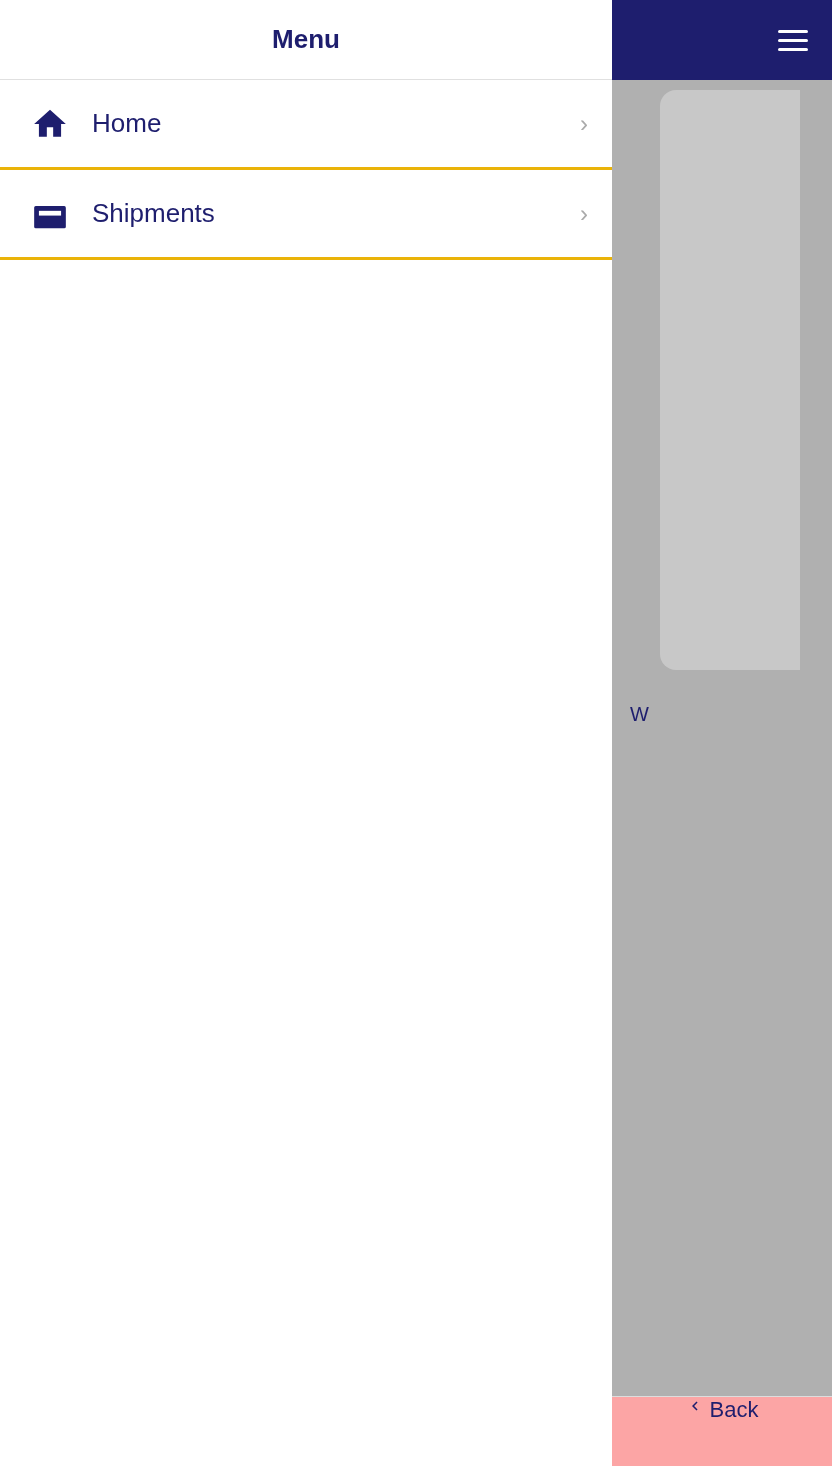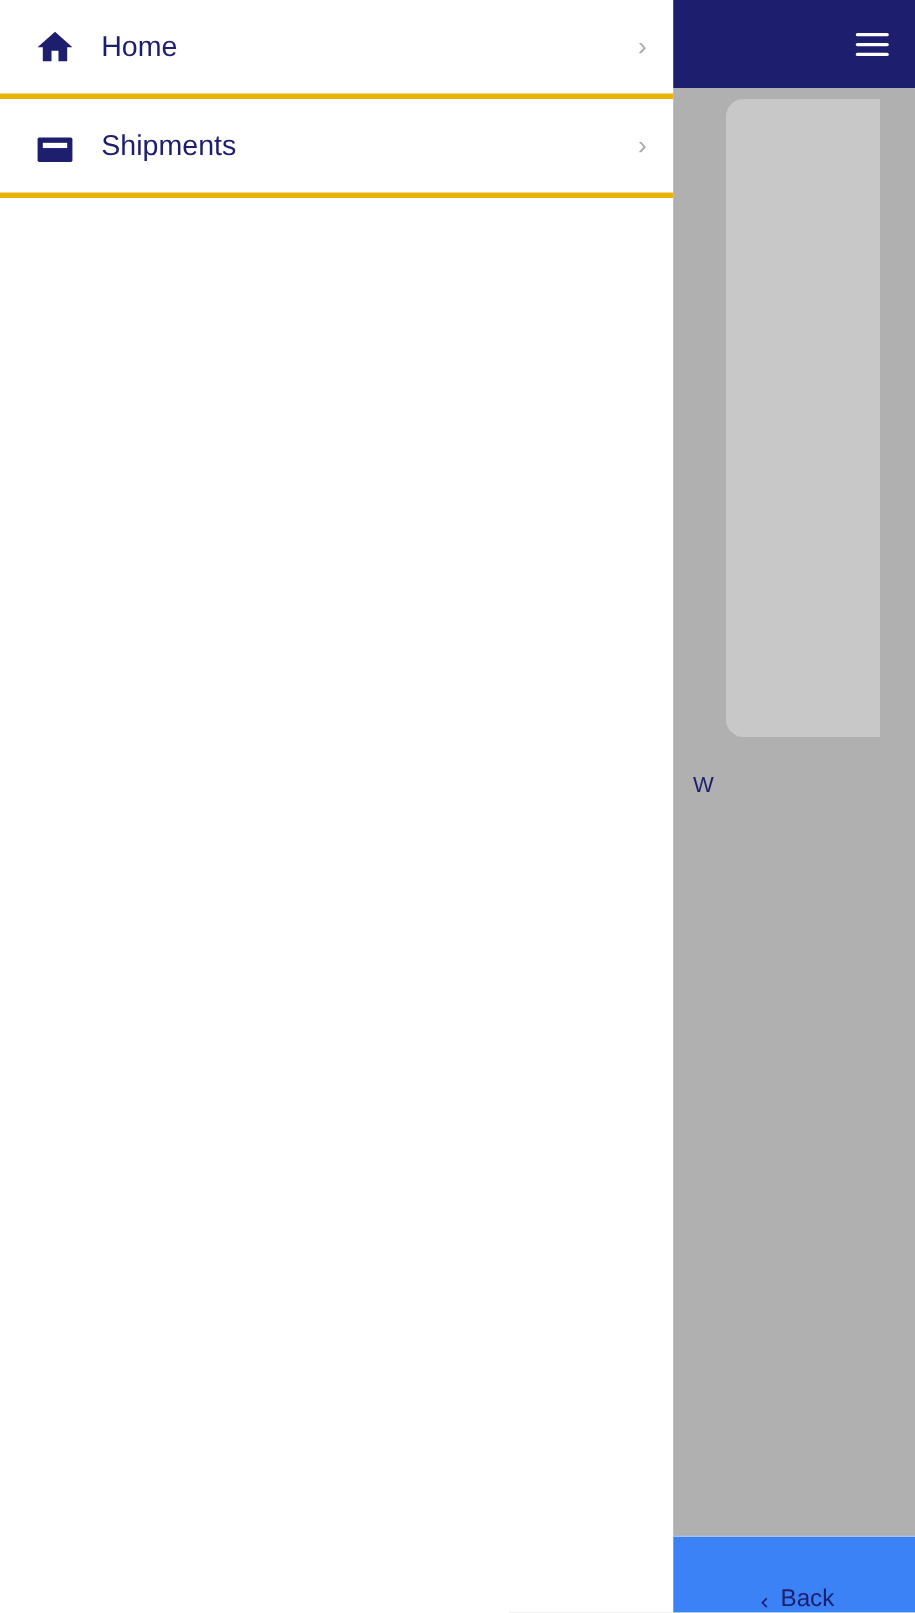"Menu" div.menu-header { html: none -> <div> <span>Menu</span> </div> }
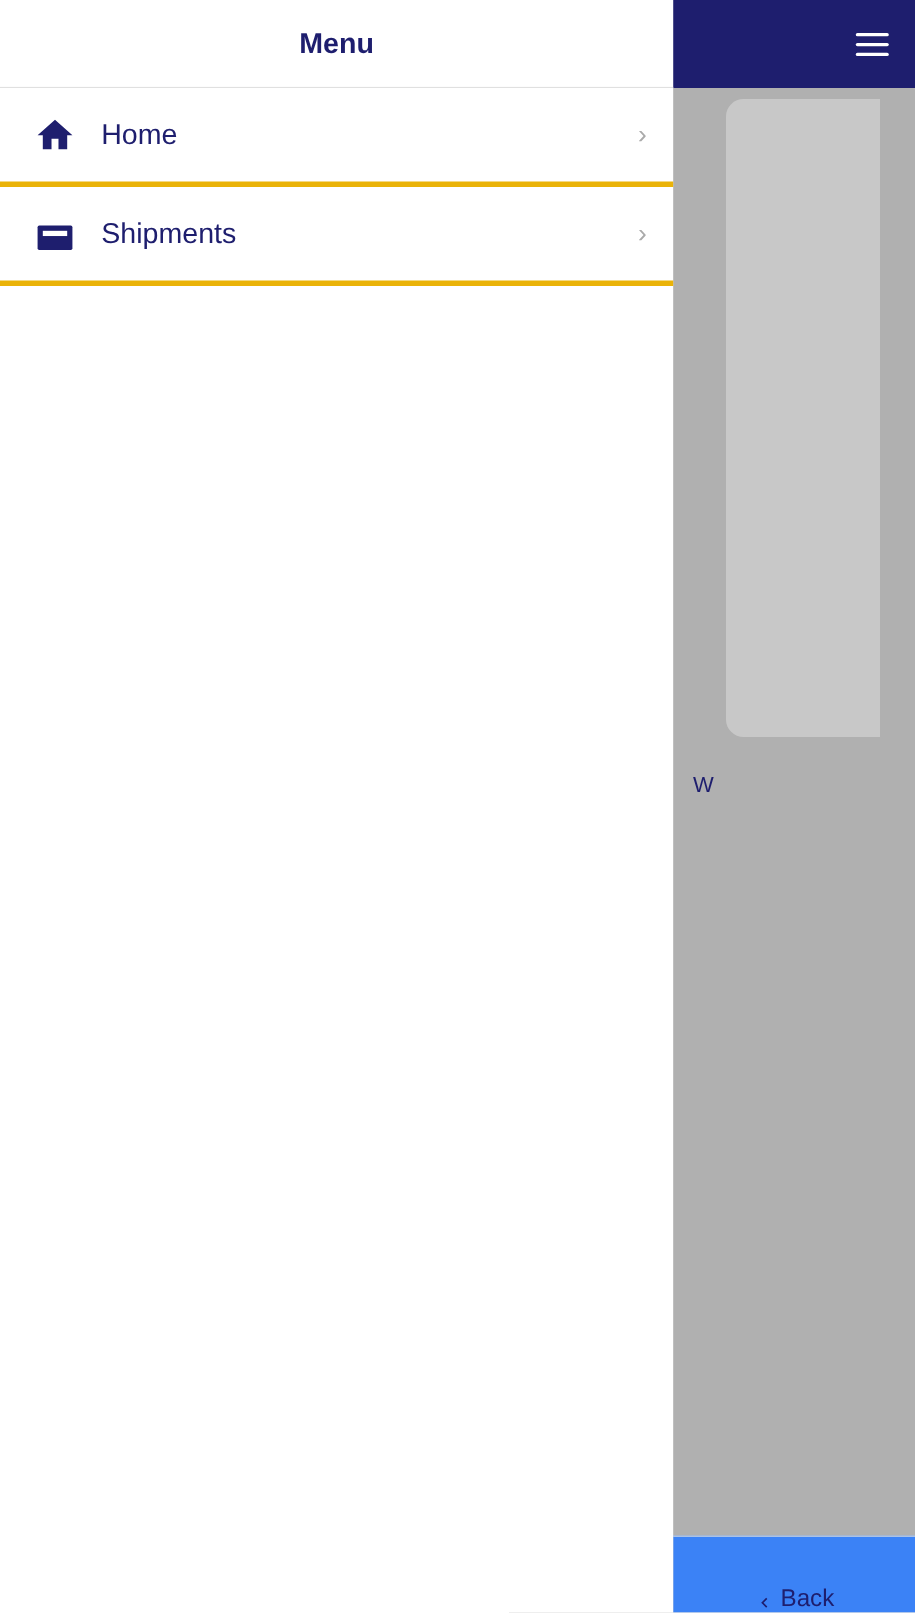"Home" .menu-item { border-bottom: 5px solid #eab308 -> 3px solid #eab308 }
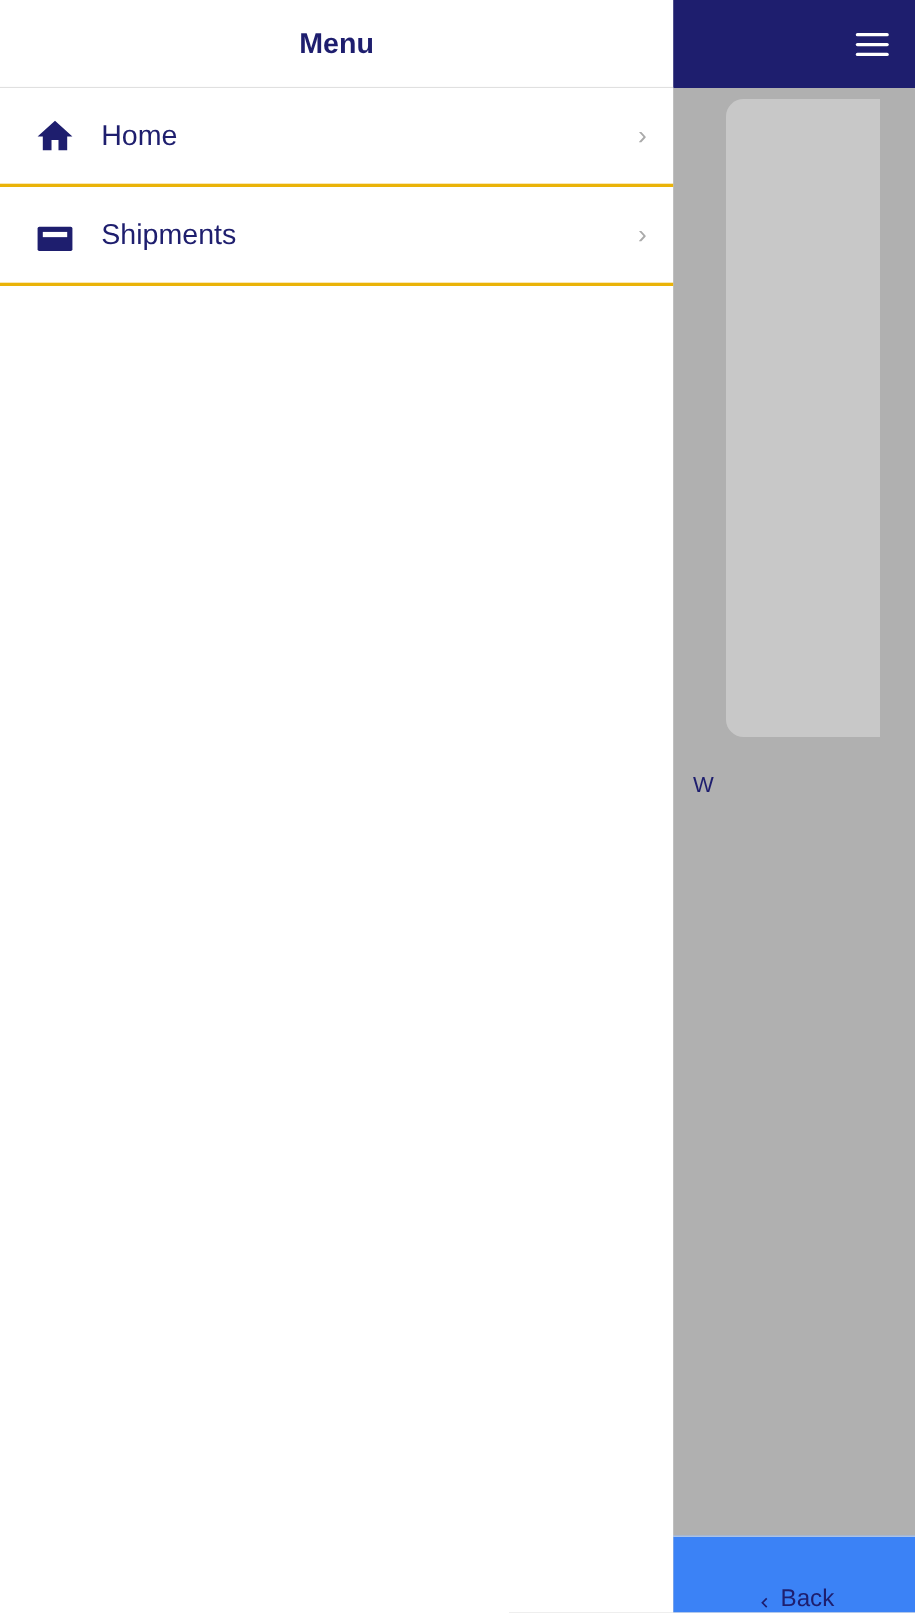"Back" .bg-back-btn { align-items: flex-end -> flex-start; background-color: #3b82f6 -> #fca5a5 }
